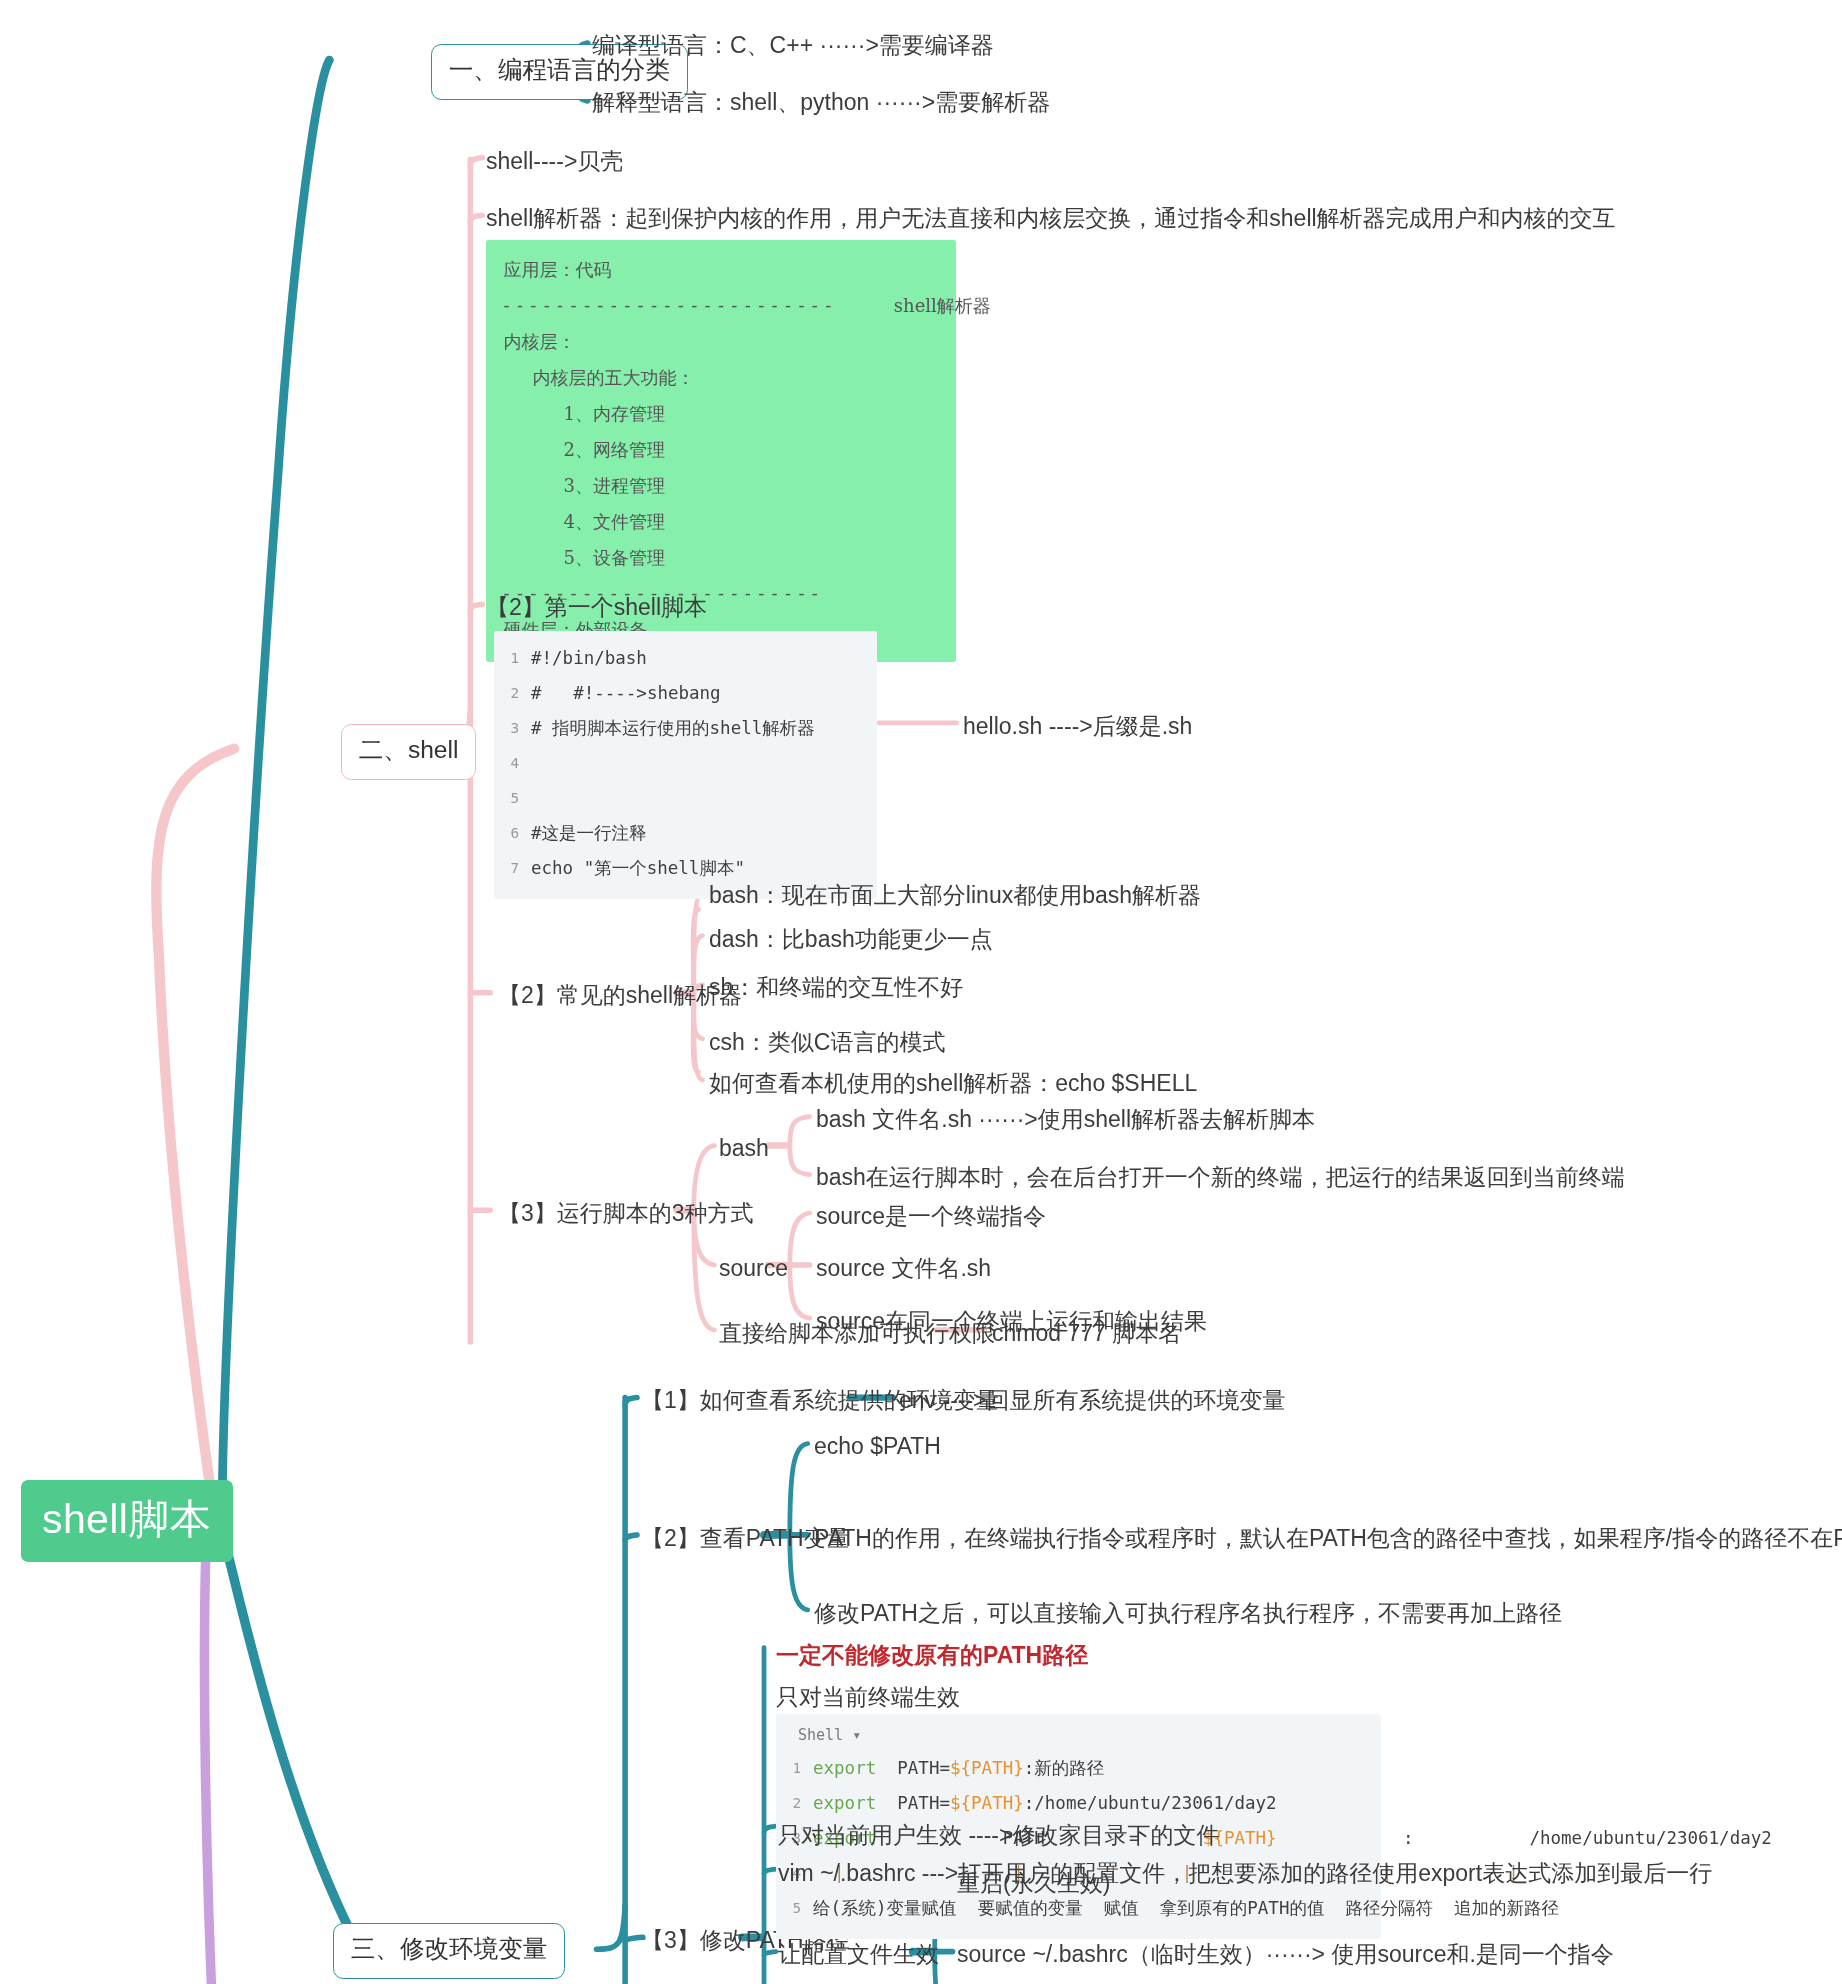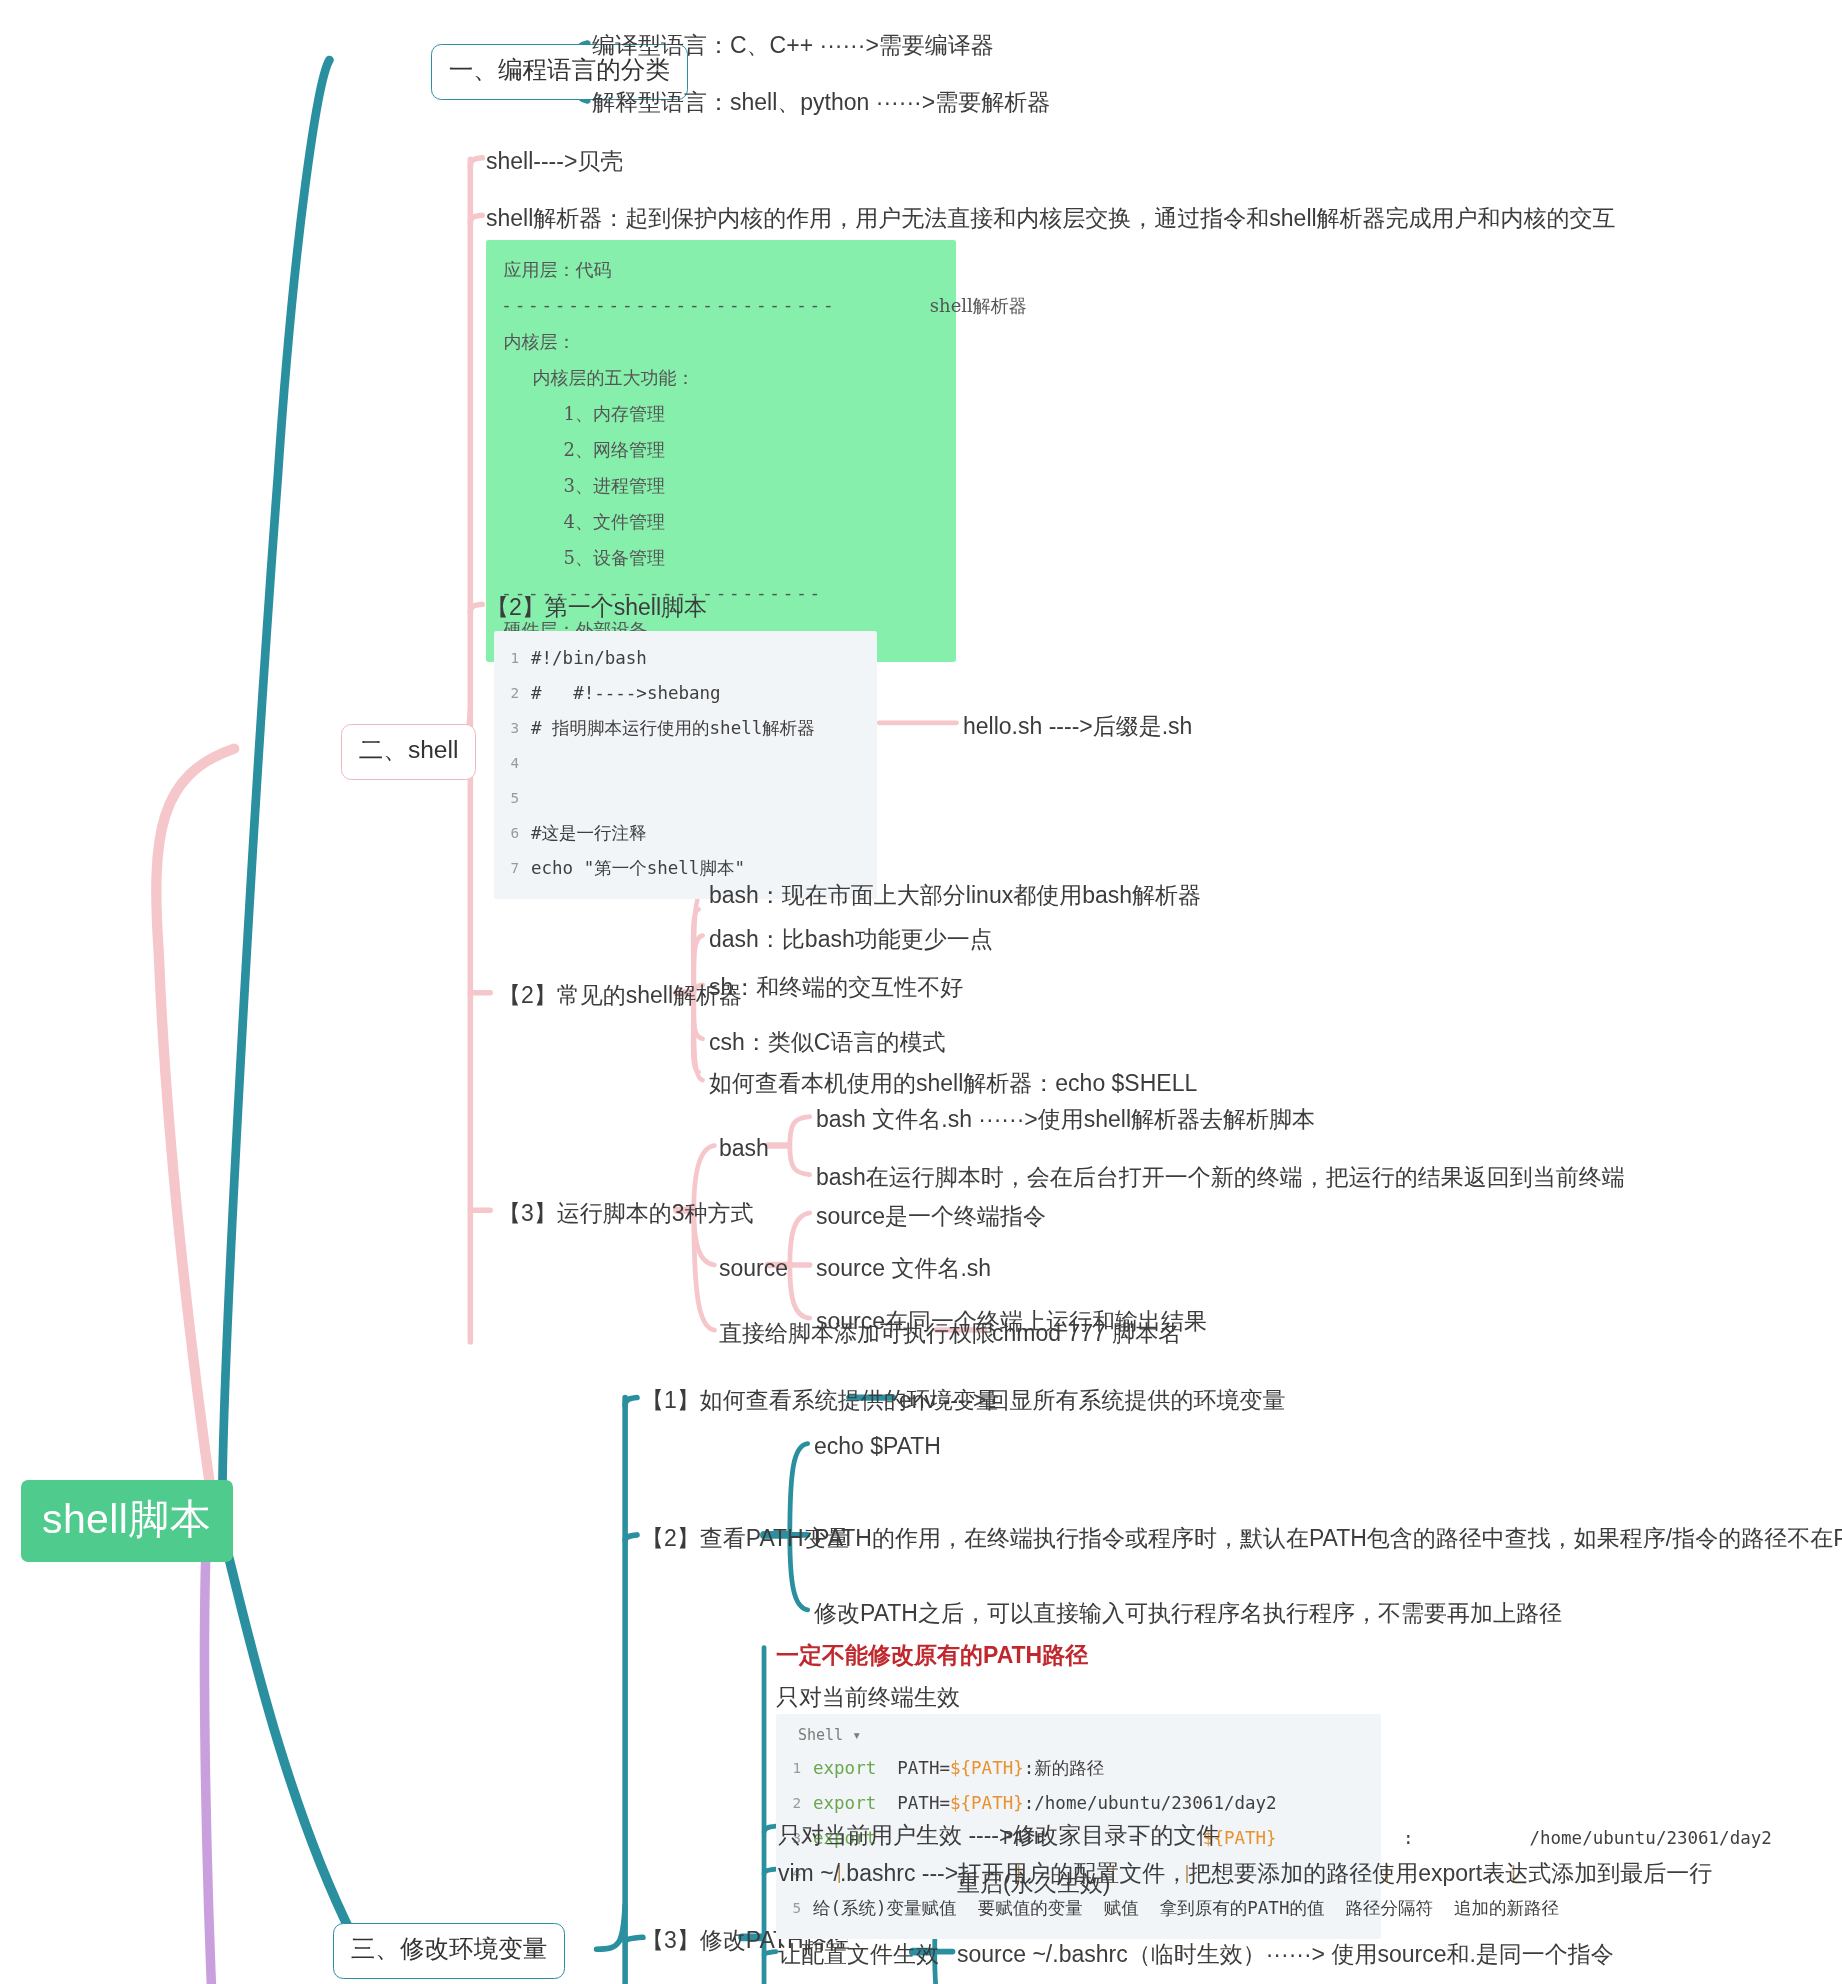"shell解析器" .inline-right { margin-left: 92px -> 56px }
